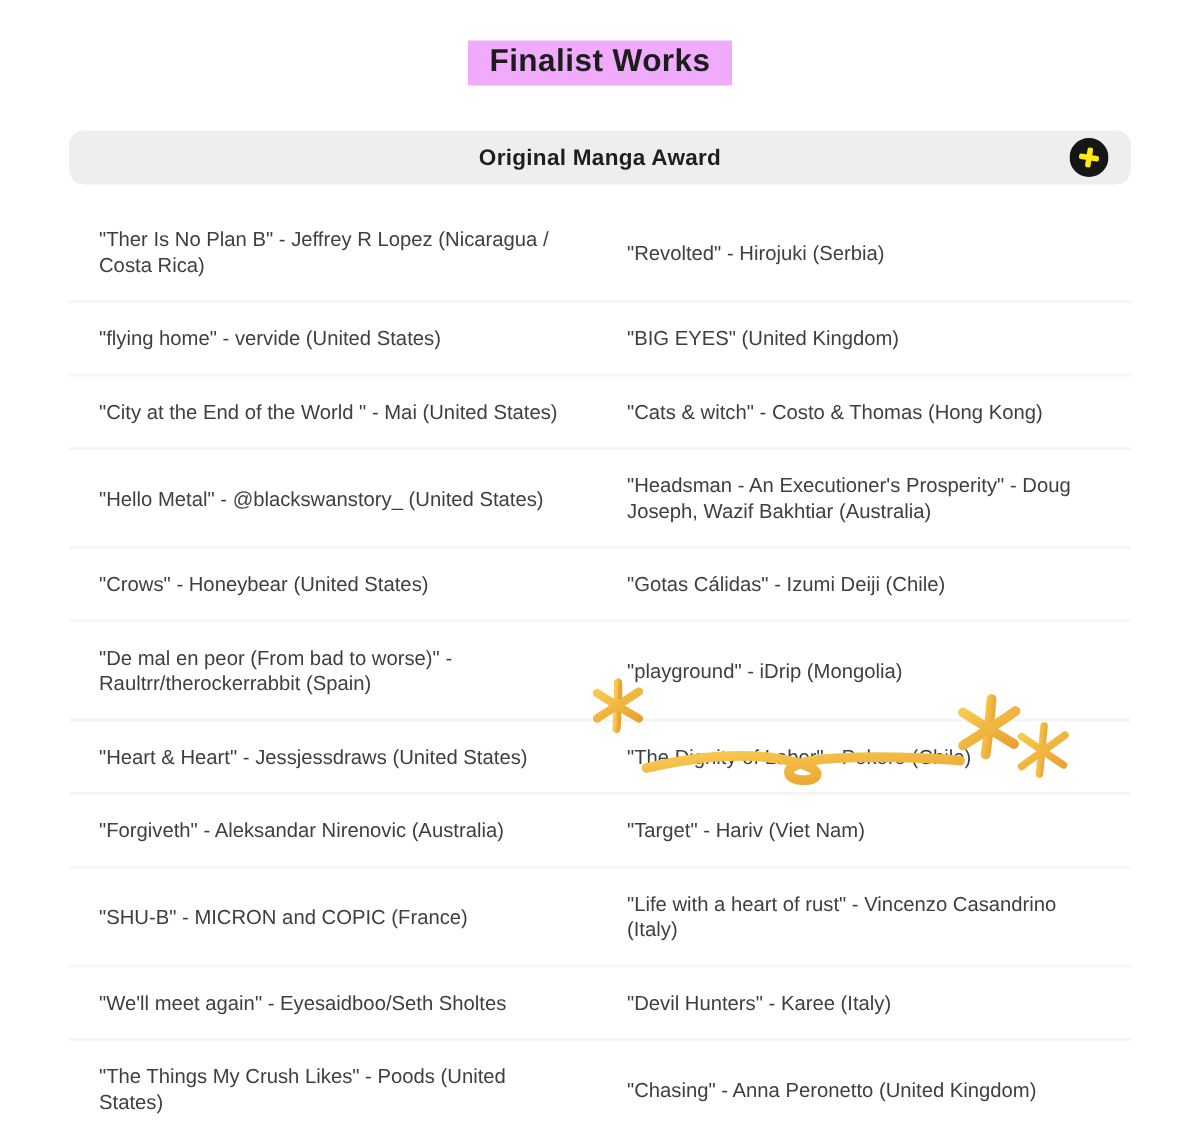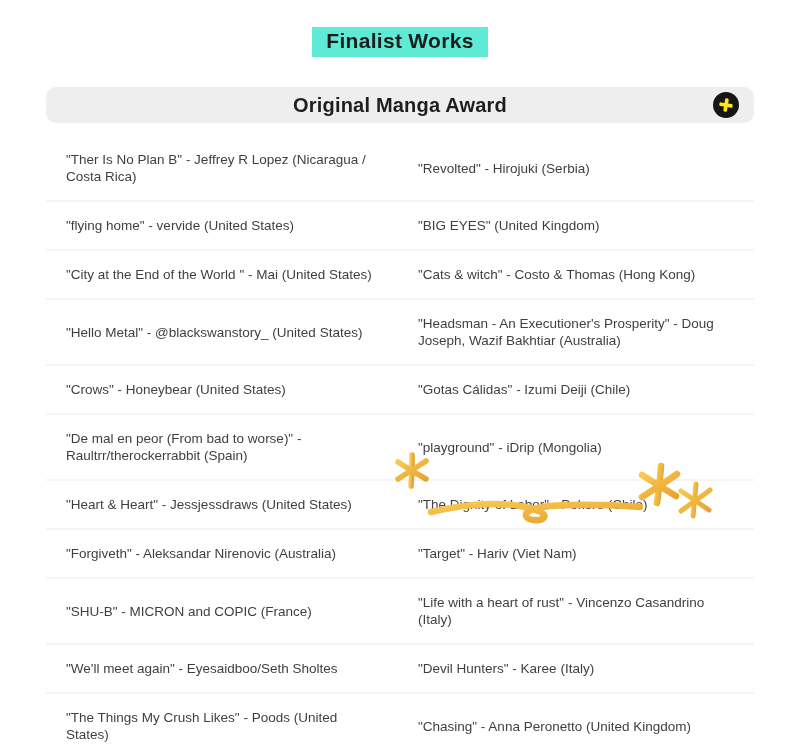"Finalist Works" .title-highlight { background: #5eead4 -> #f0abfc }
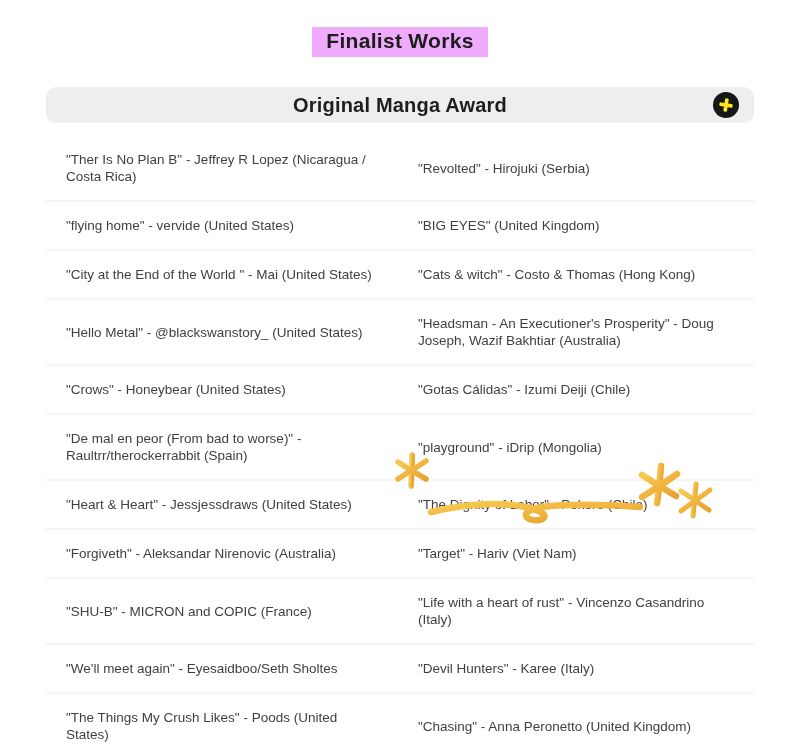"Original Manga Award" .section-header-label { font-size: 20px -> 15px }
